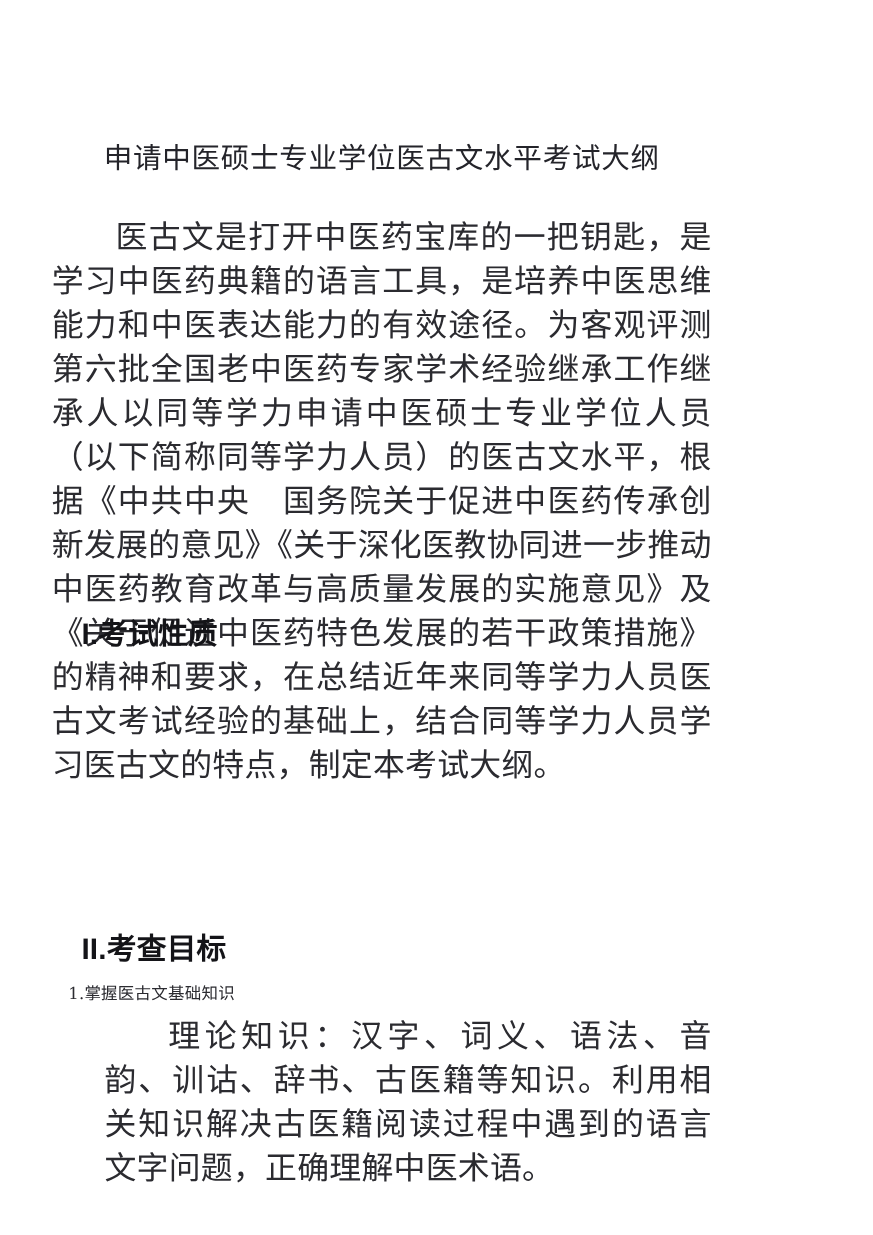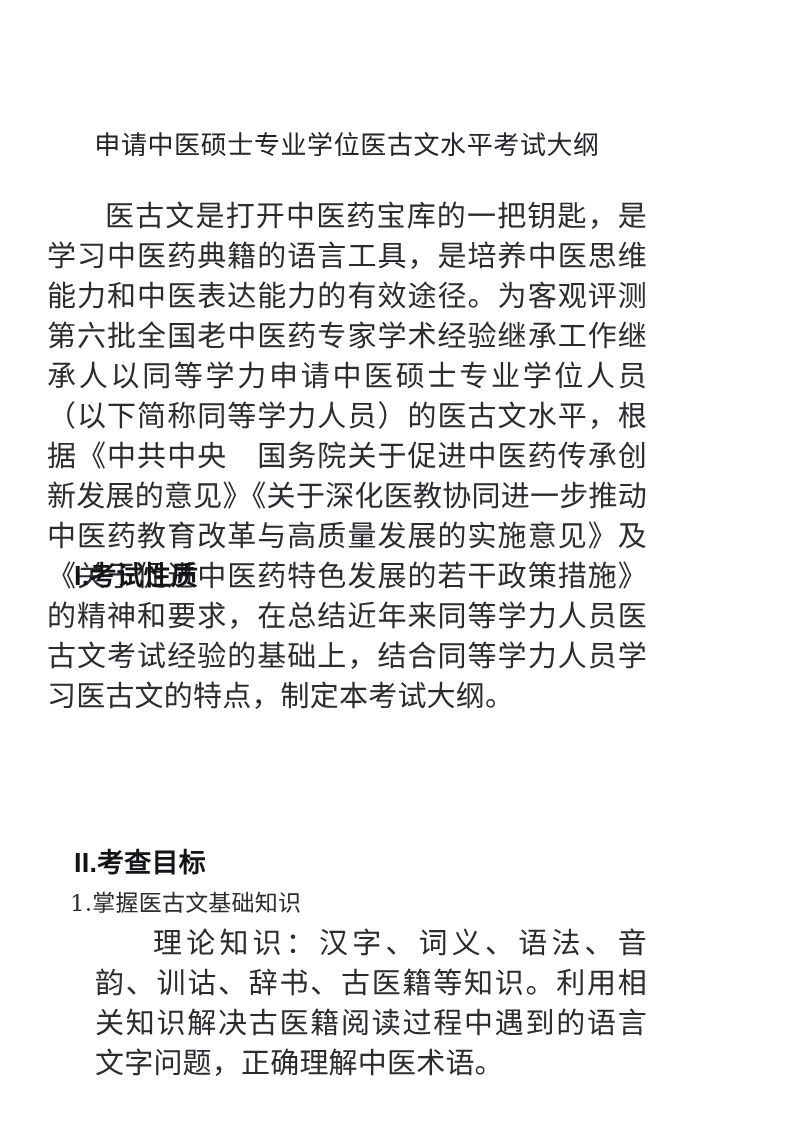"1.掌握医古文基础知识" p.subheading { font-size: 23px -> 15px }
